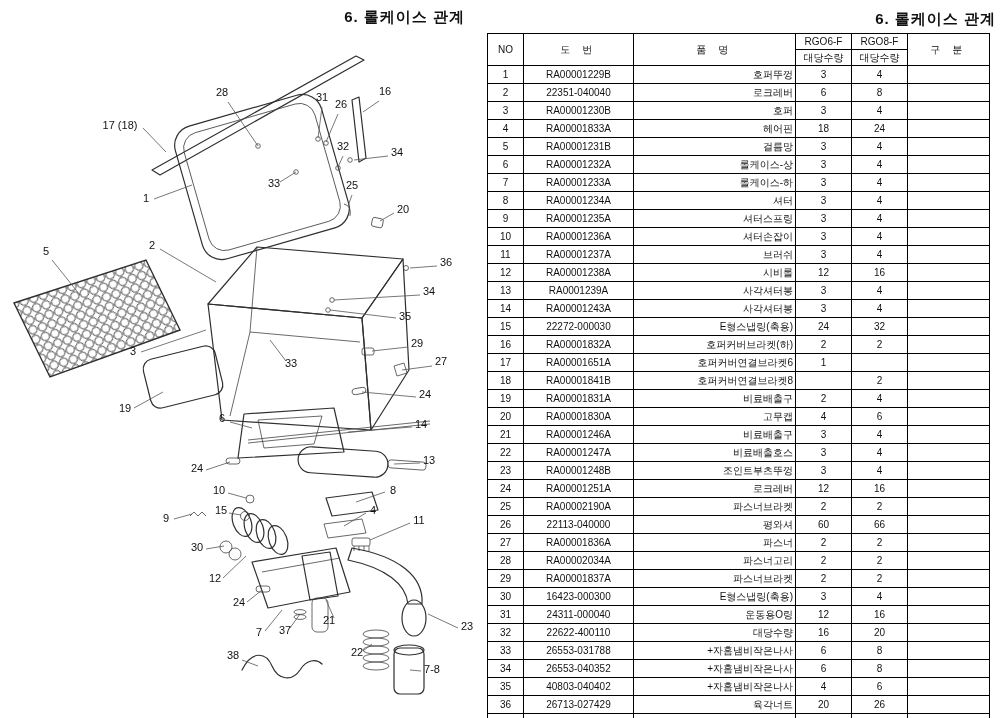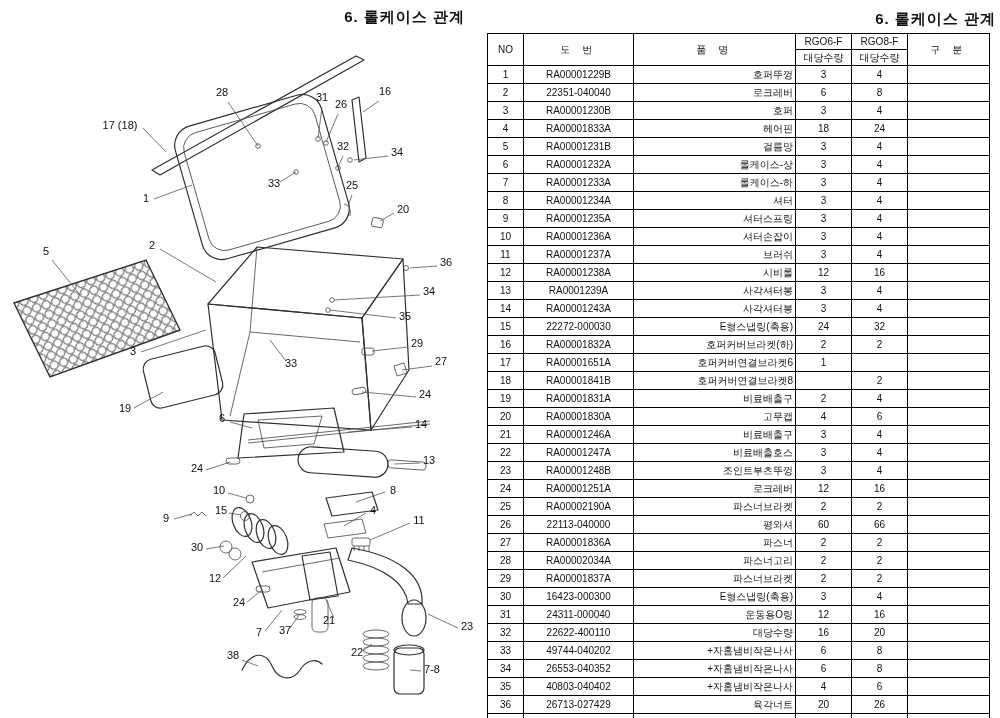"49744-040202" td { text: 49744-040202 -> 26553-031788 }
